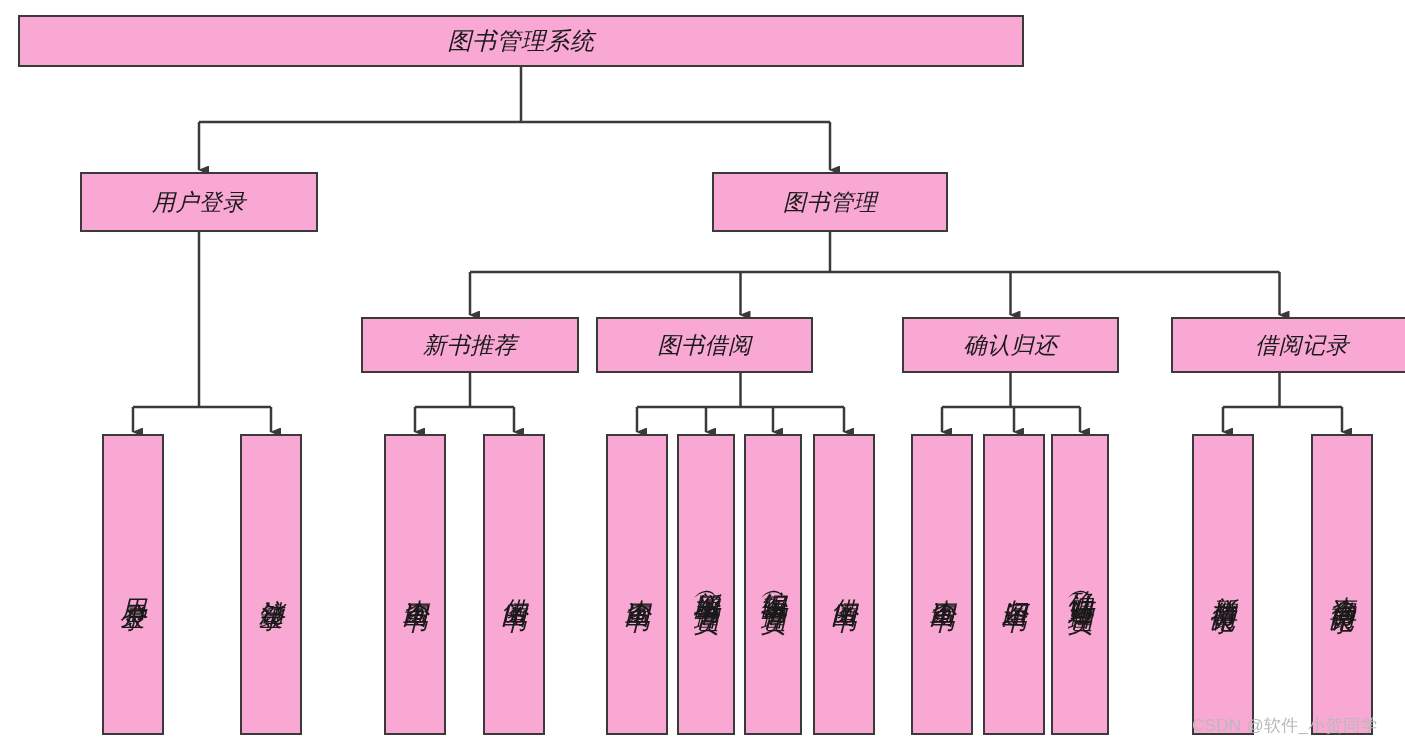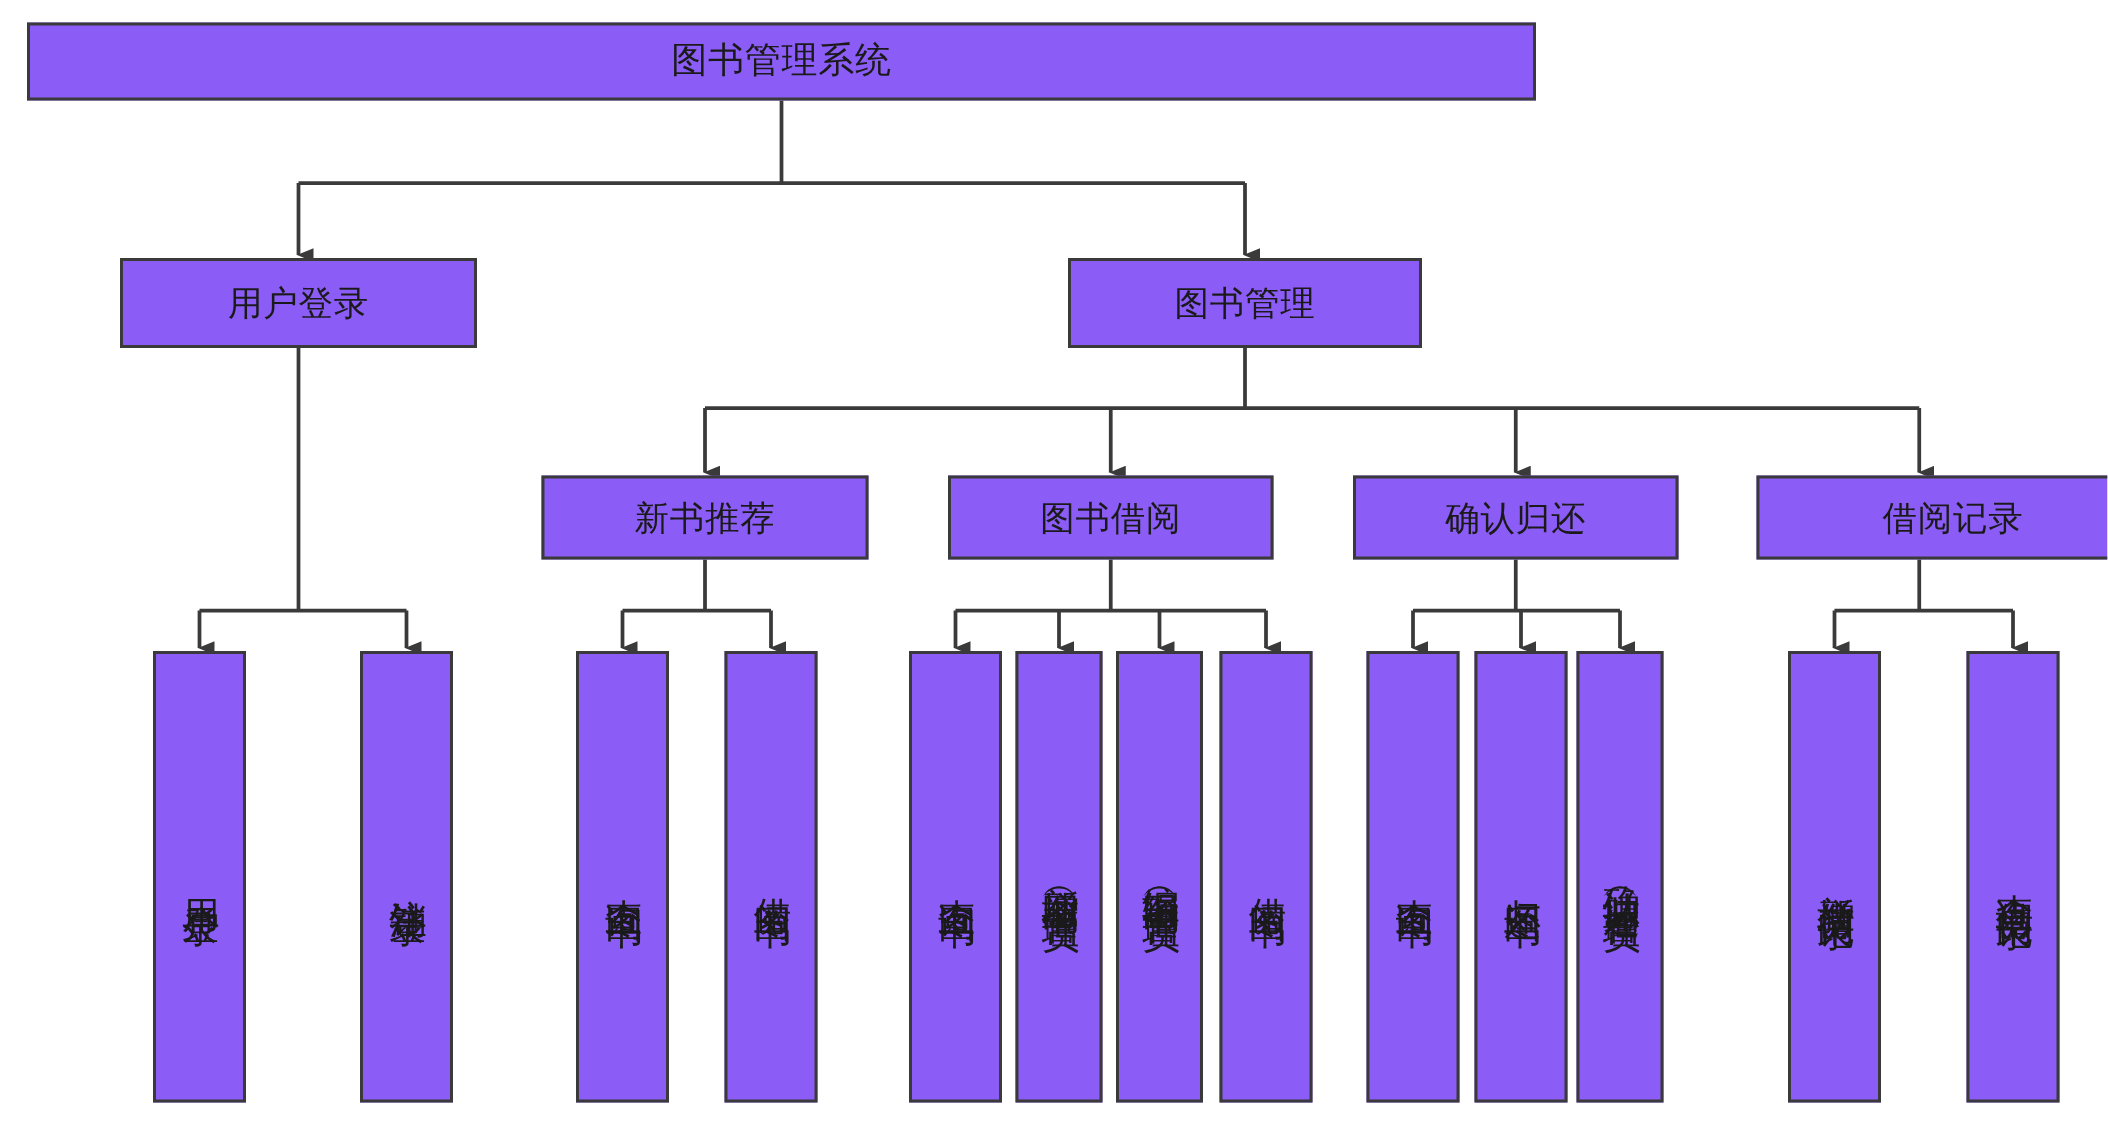"图书管理系统" .node { background: #8b5cf6 -> #f9a8d4; font-style: none -> italic }
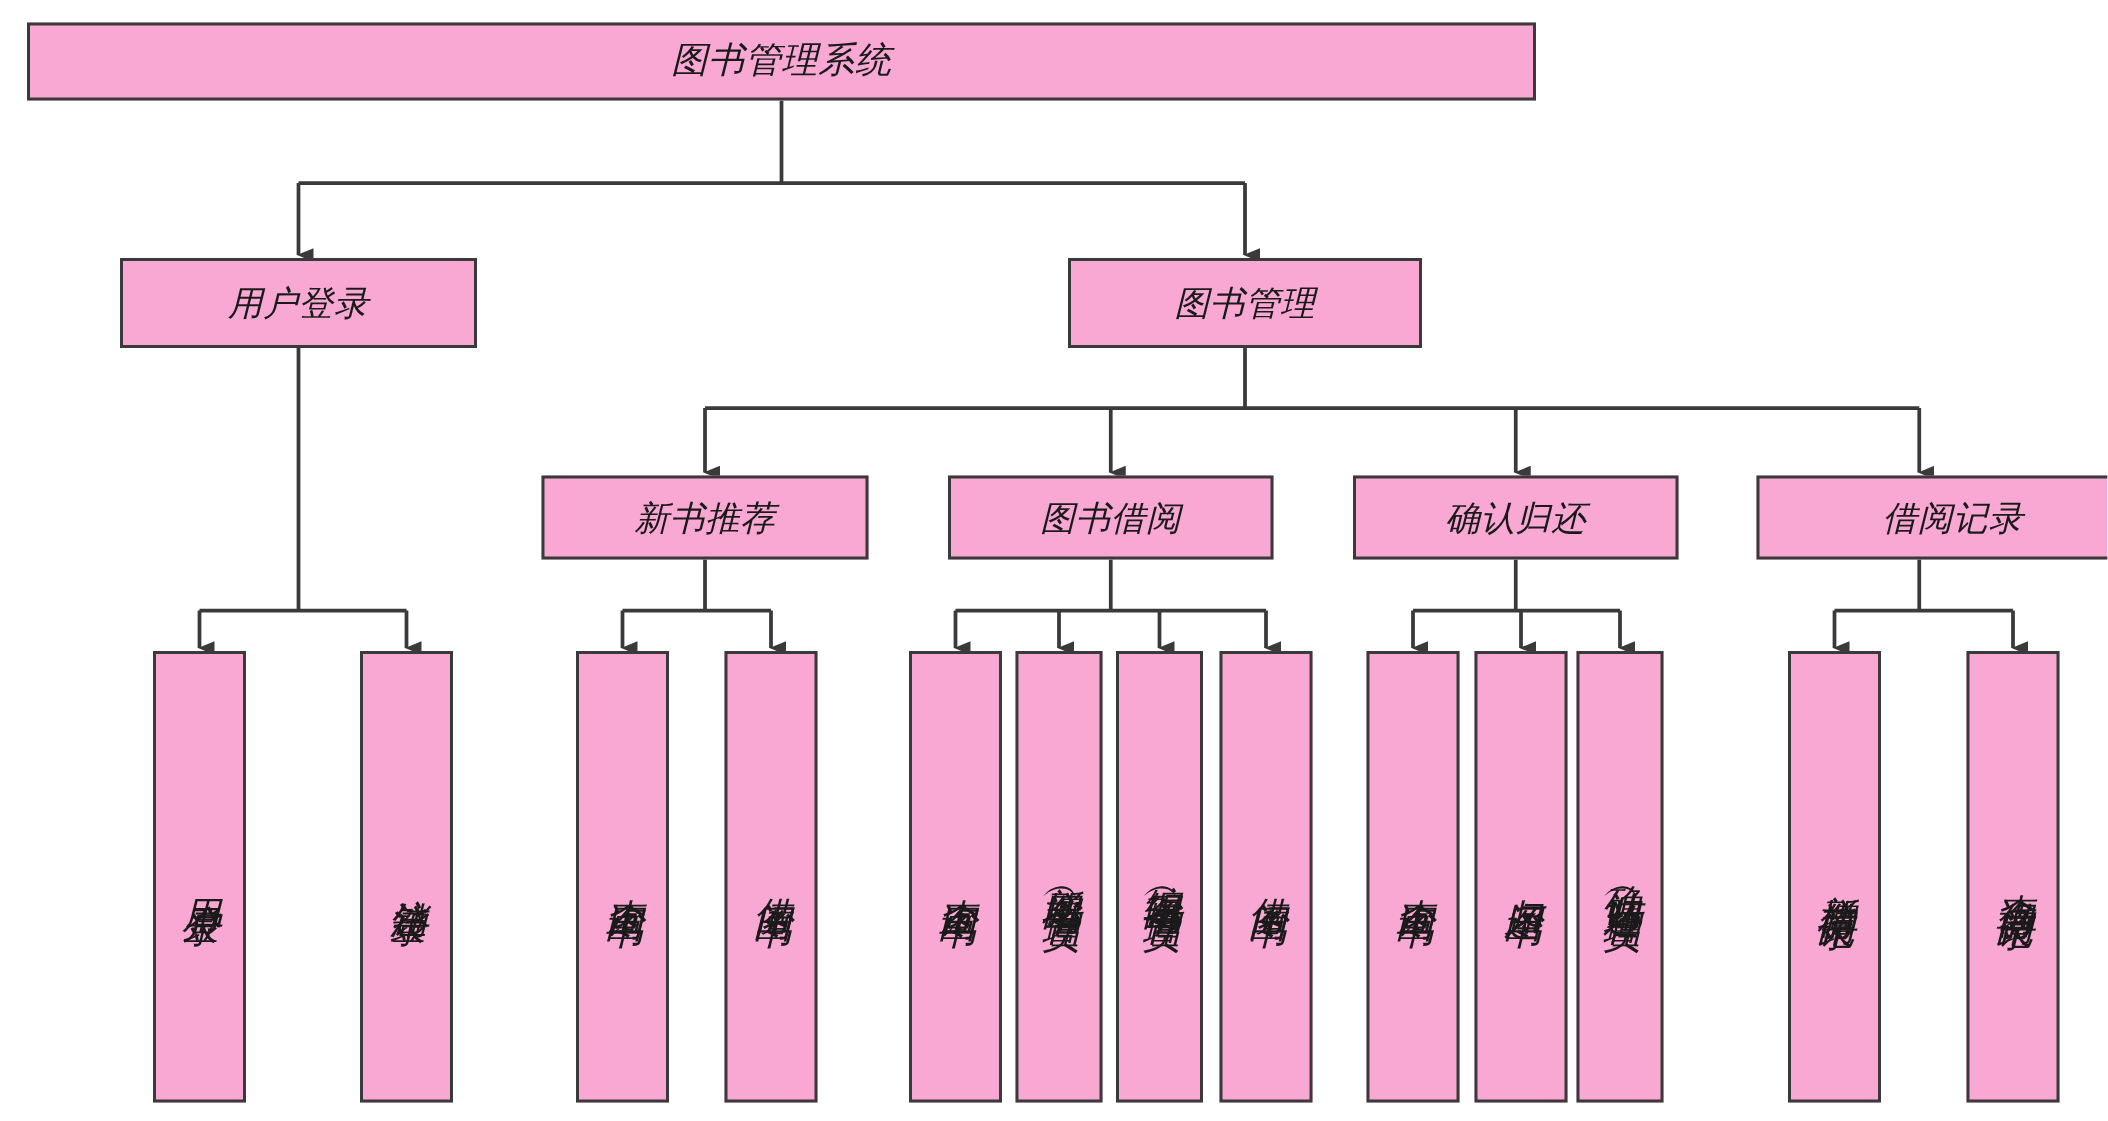"图书借阅" div.node { left: 632px -> 596px }
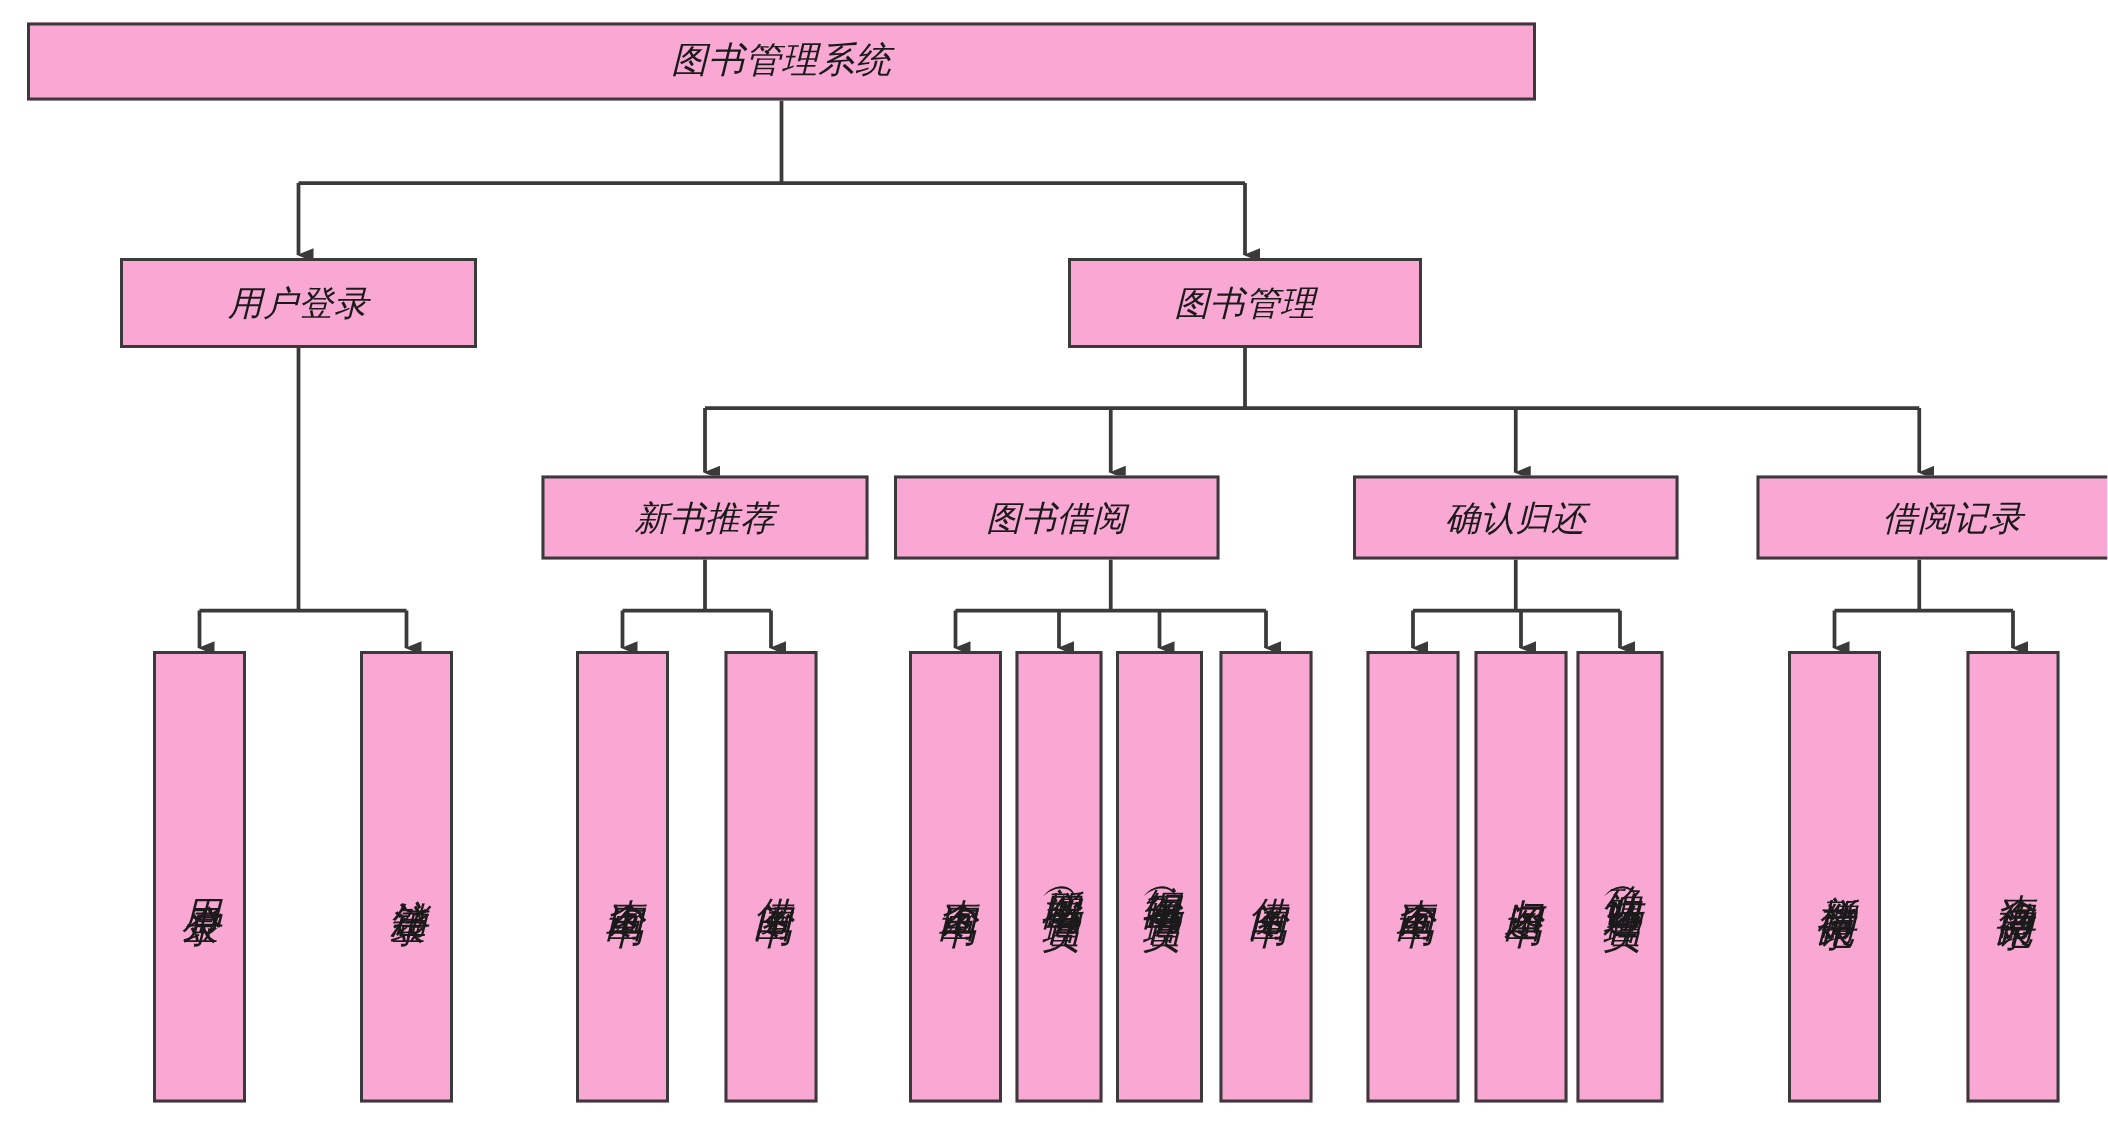"CSDN @软件_小贺同学" div { html: none -> <div>CSDN @软件_小贺同学</div> }
